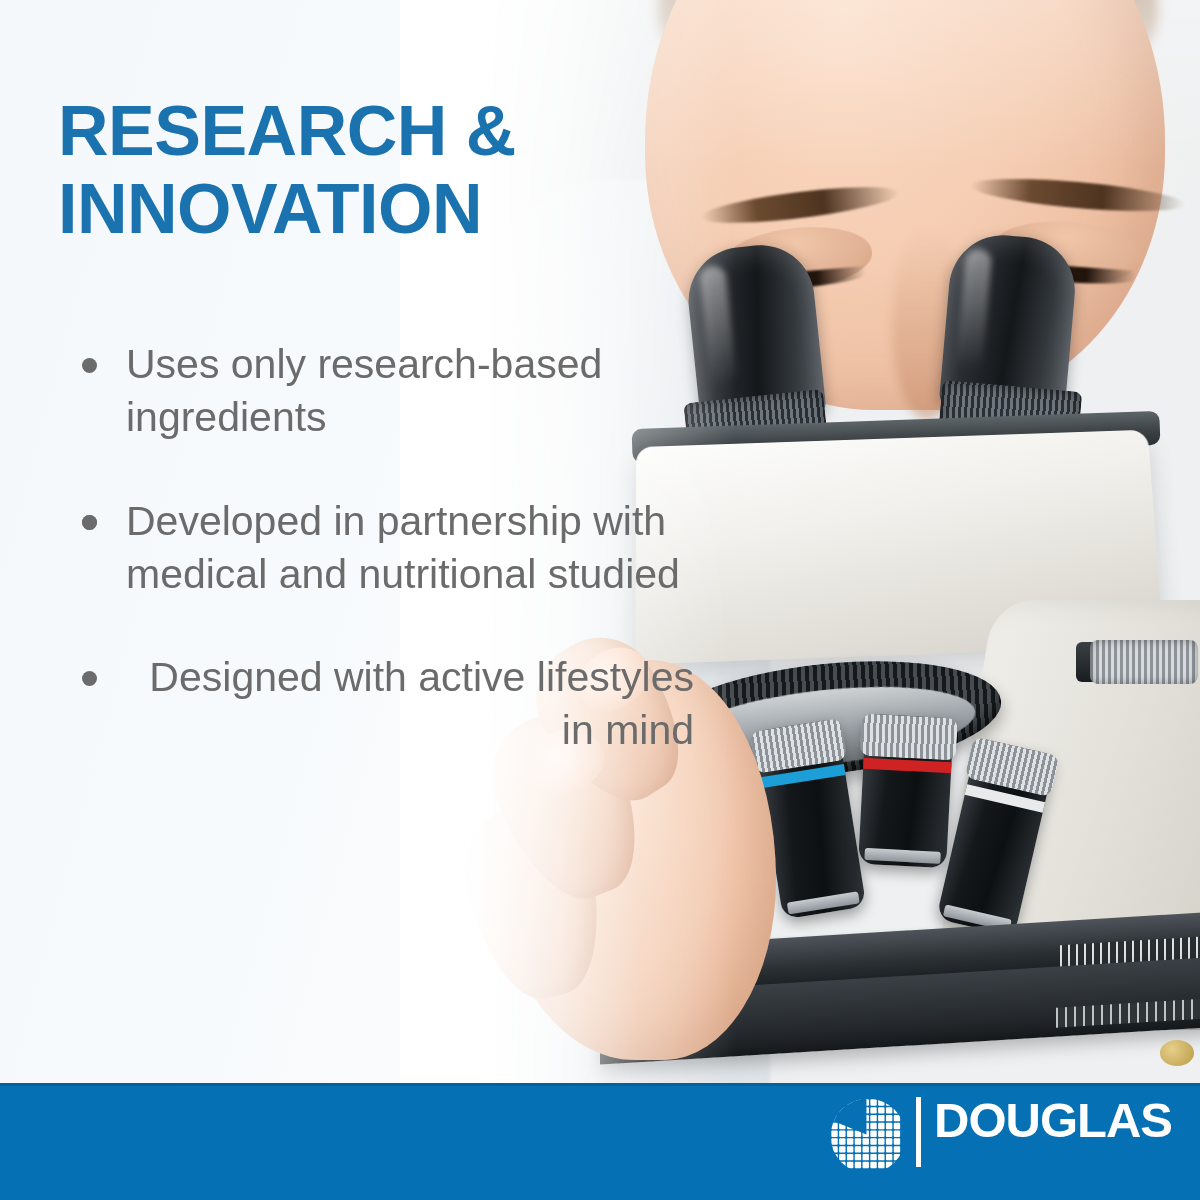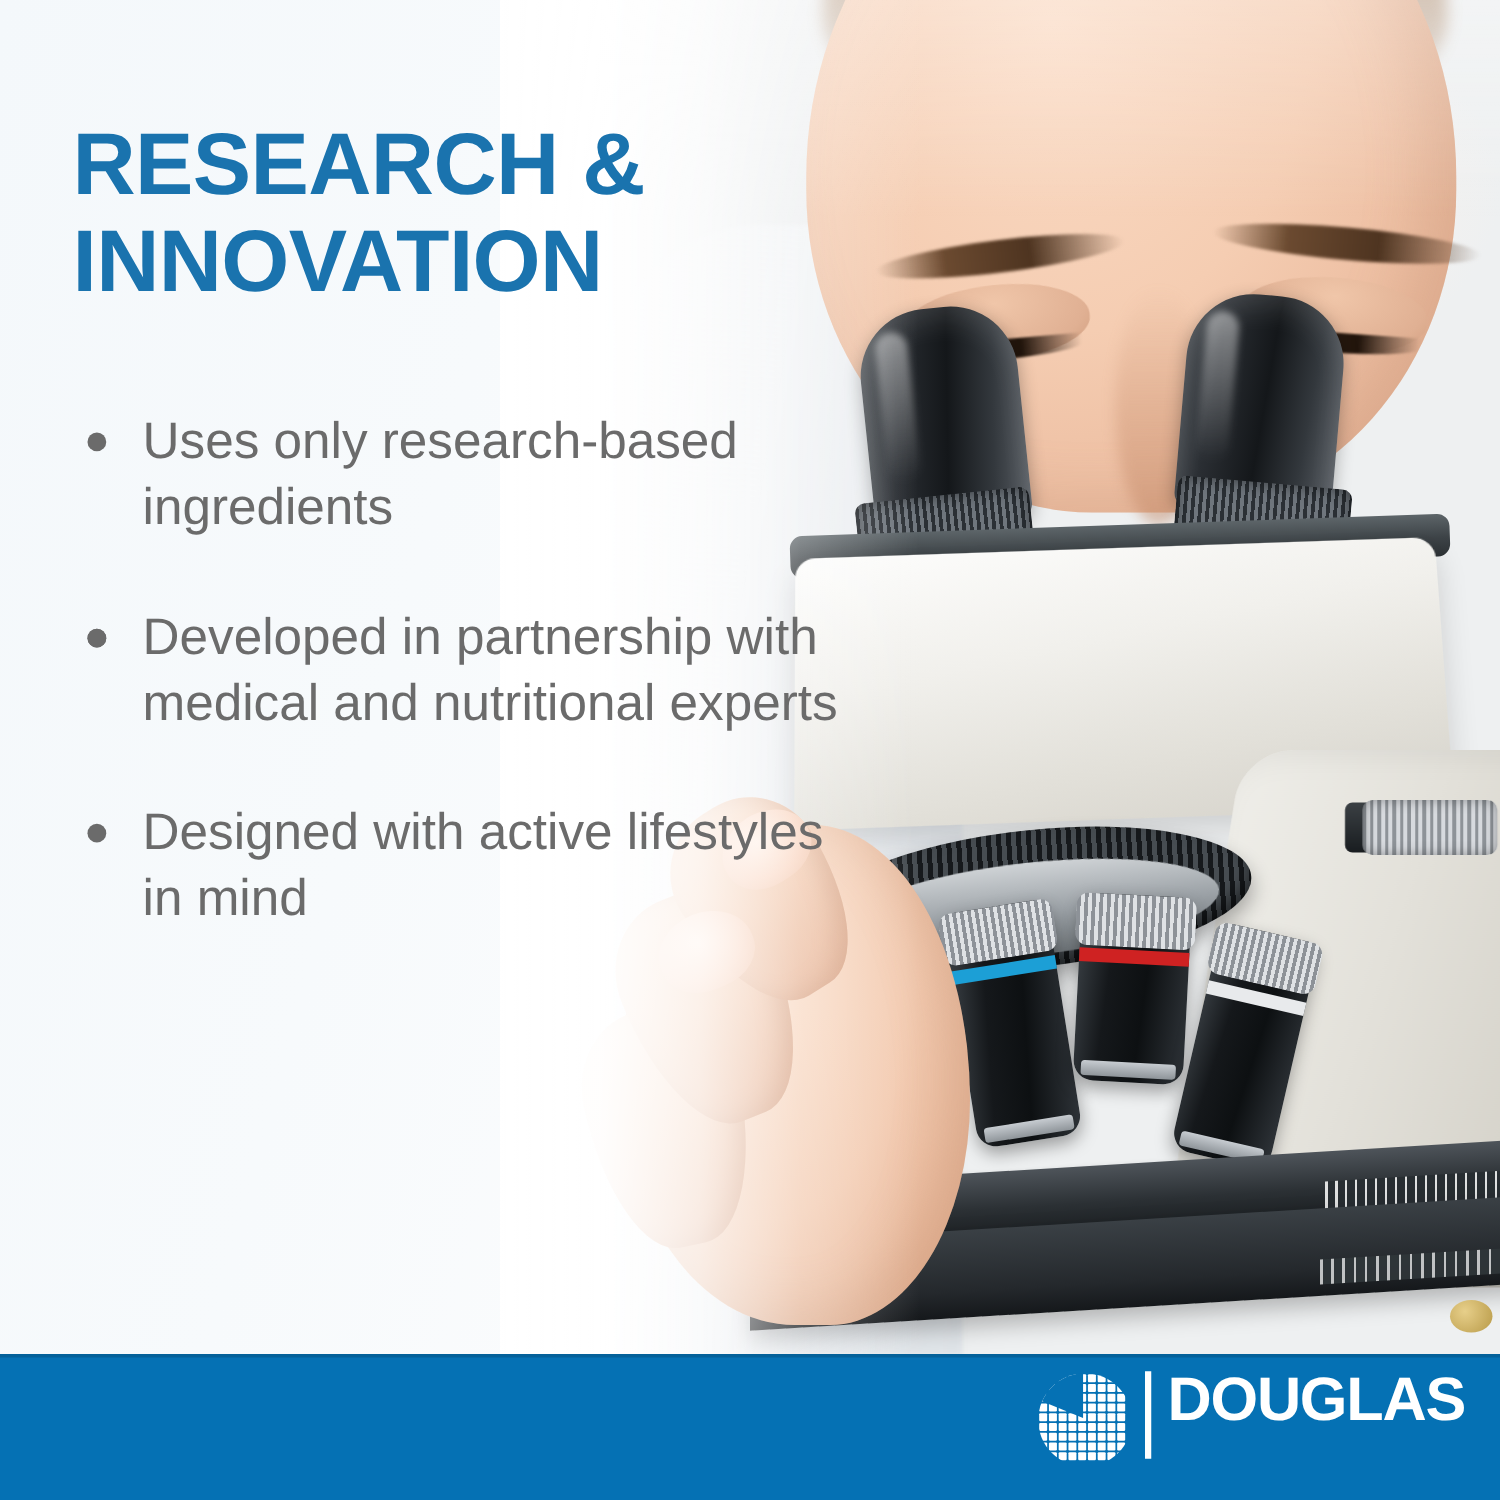"Uses only research-based ingredients" .bullets { margin: 4px -> 16px }
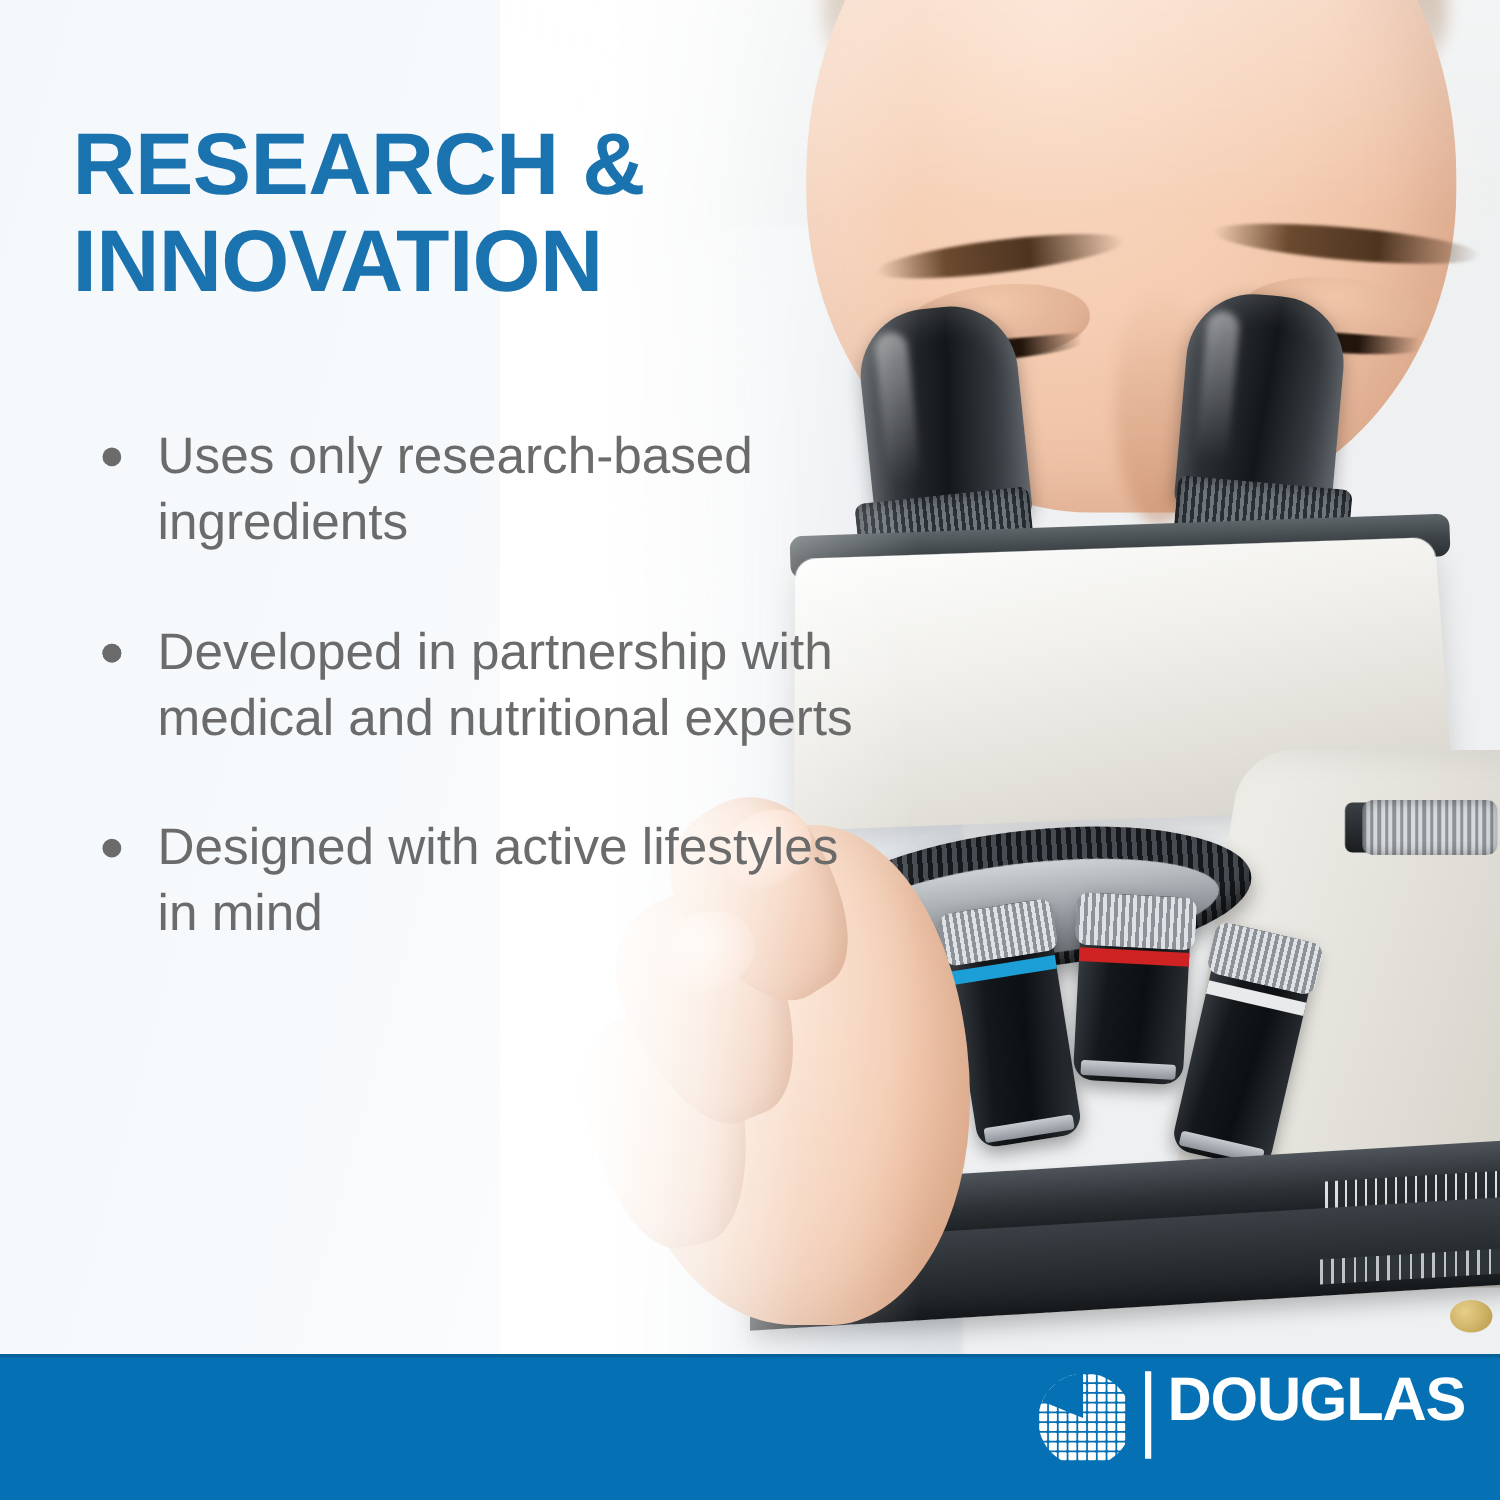"Developed in partnership with medical" span { text: experts -> studied }
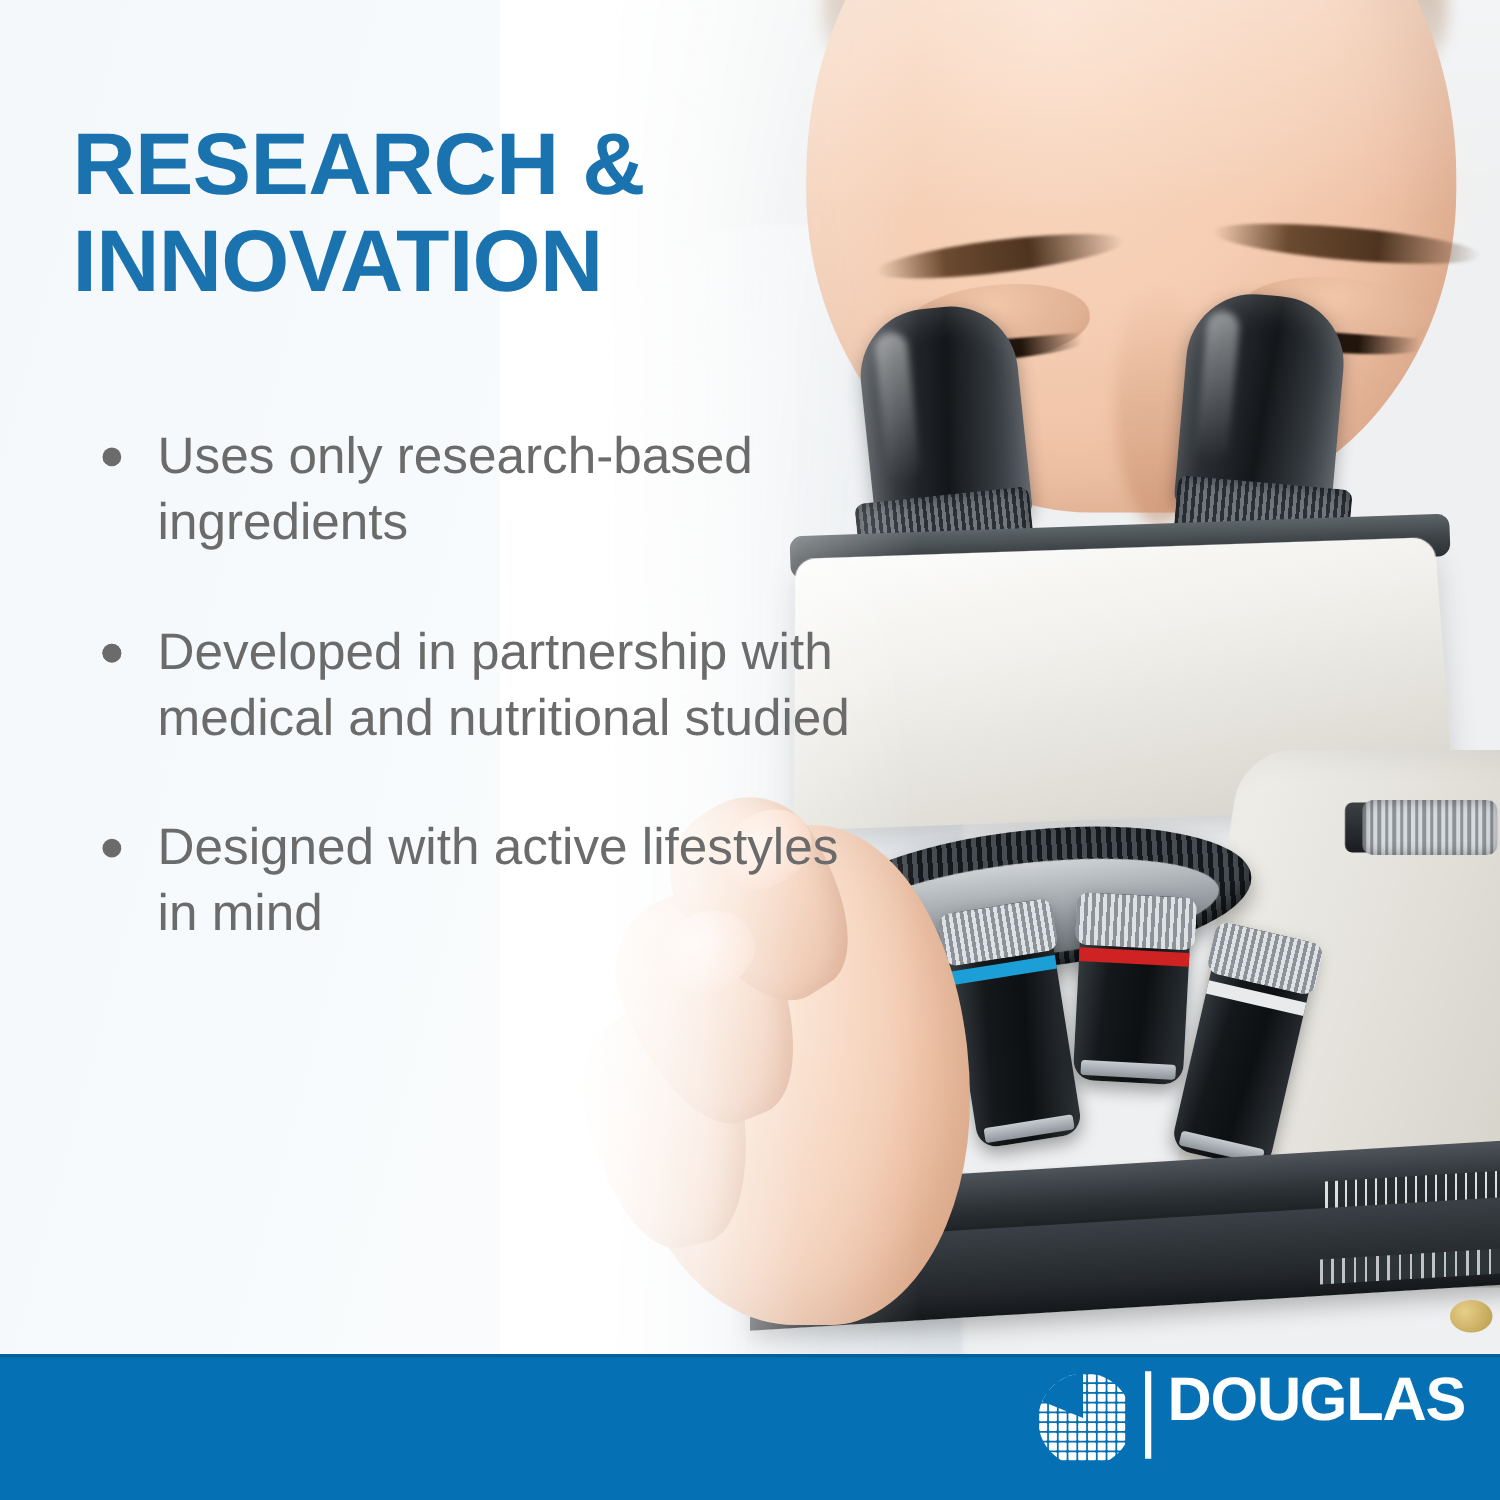"Designed with active lifestyles in" .bullet-item:last-child { text-align: none -> right }
